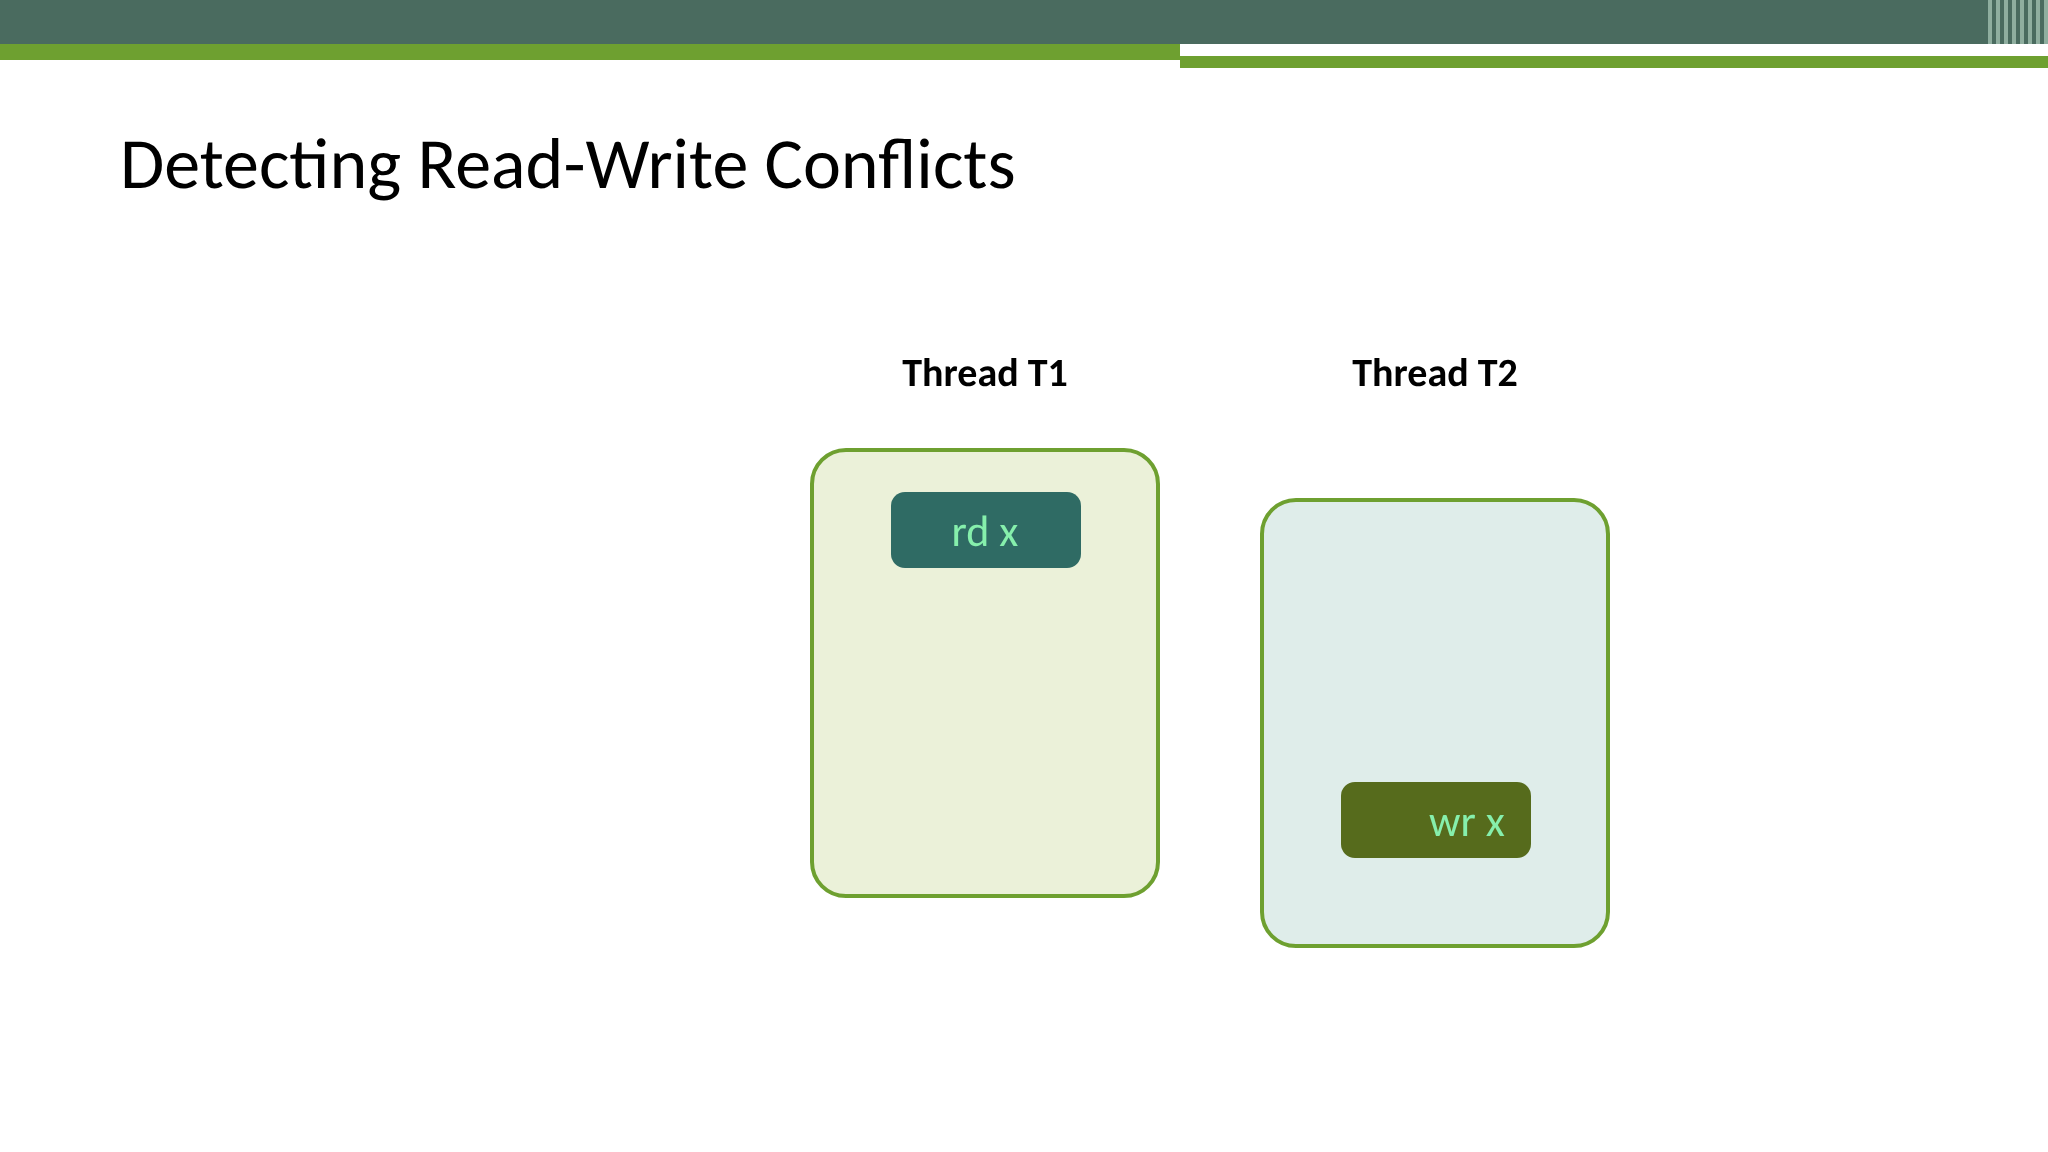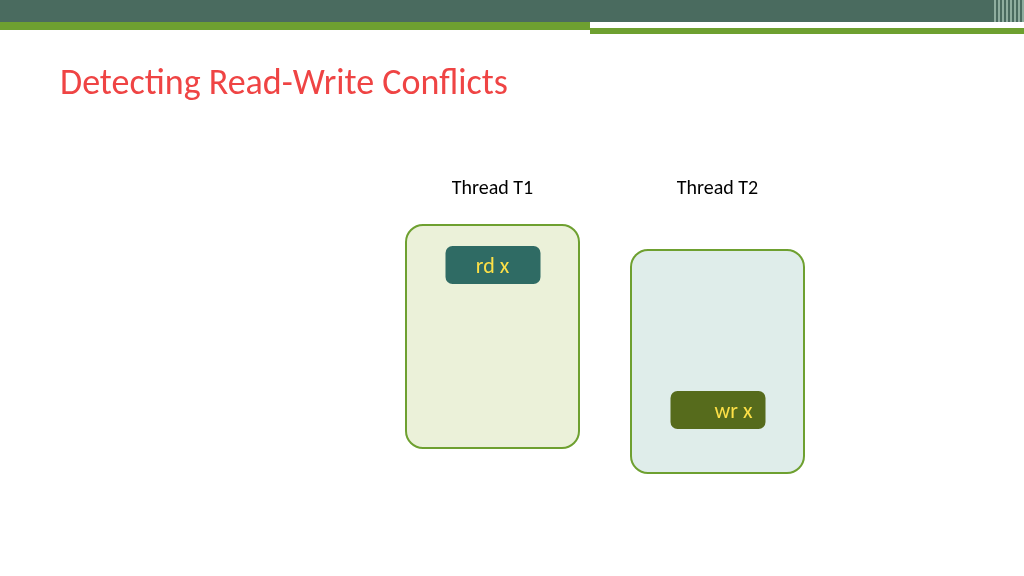"Detecting Read-Write Conflicts" .slide-title { color: #ef4444 -> #000000 }
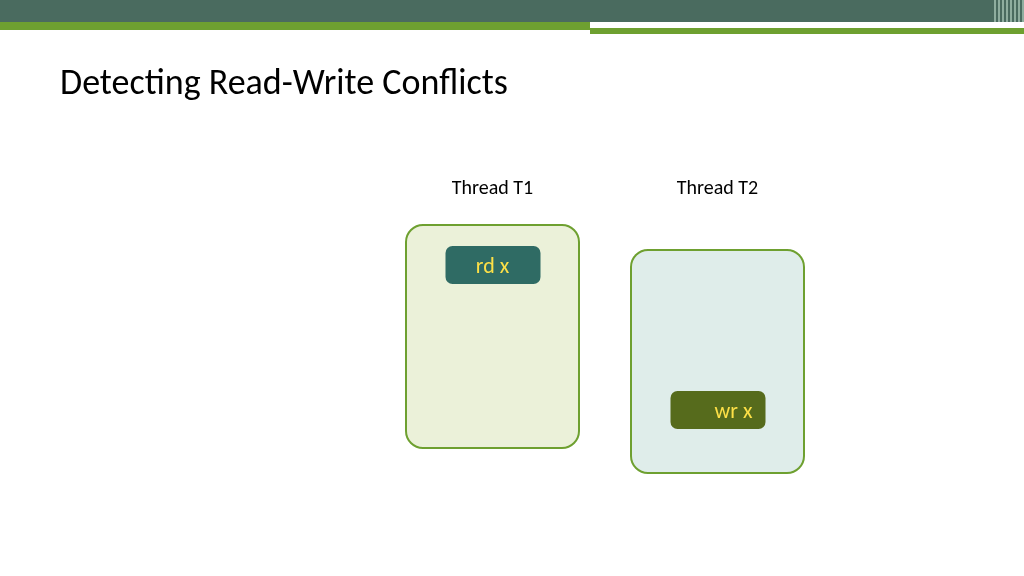"Thread T1" .thread-label { font-weight: normal -> bold }
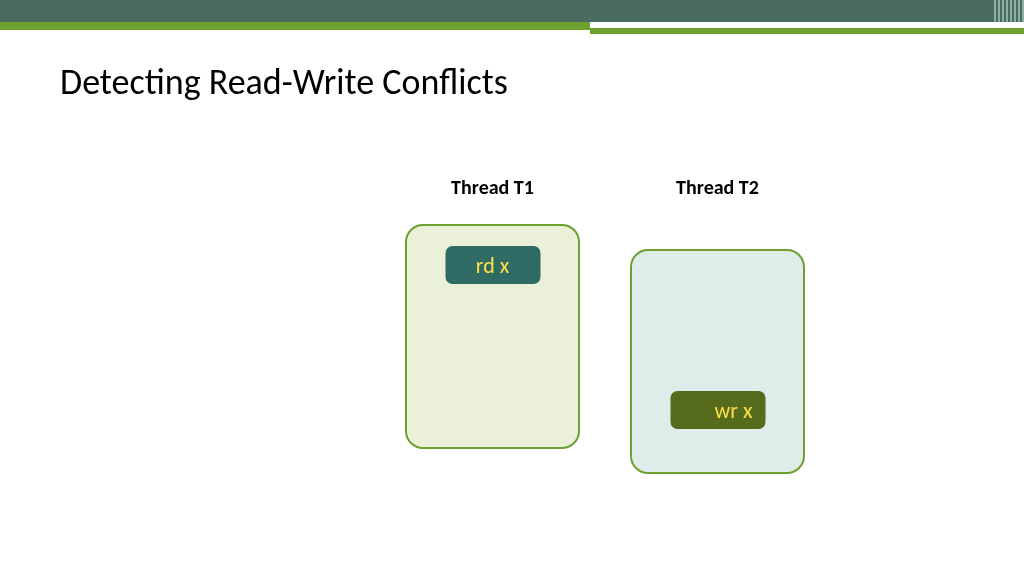"rd x" .op-box { color: #fde047 -> #86efac }
